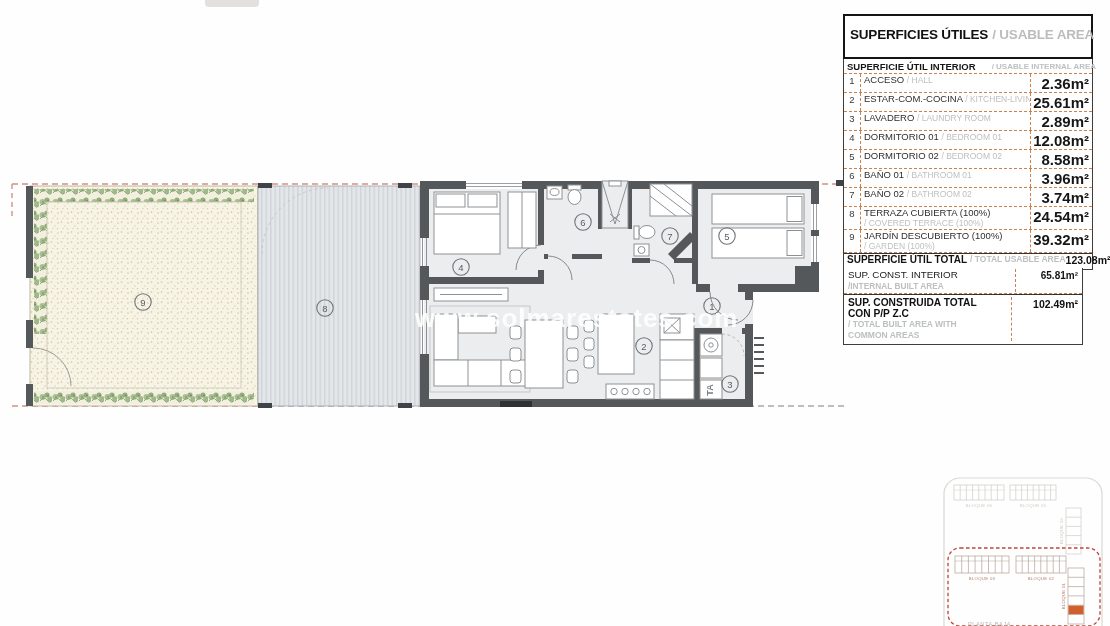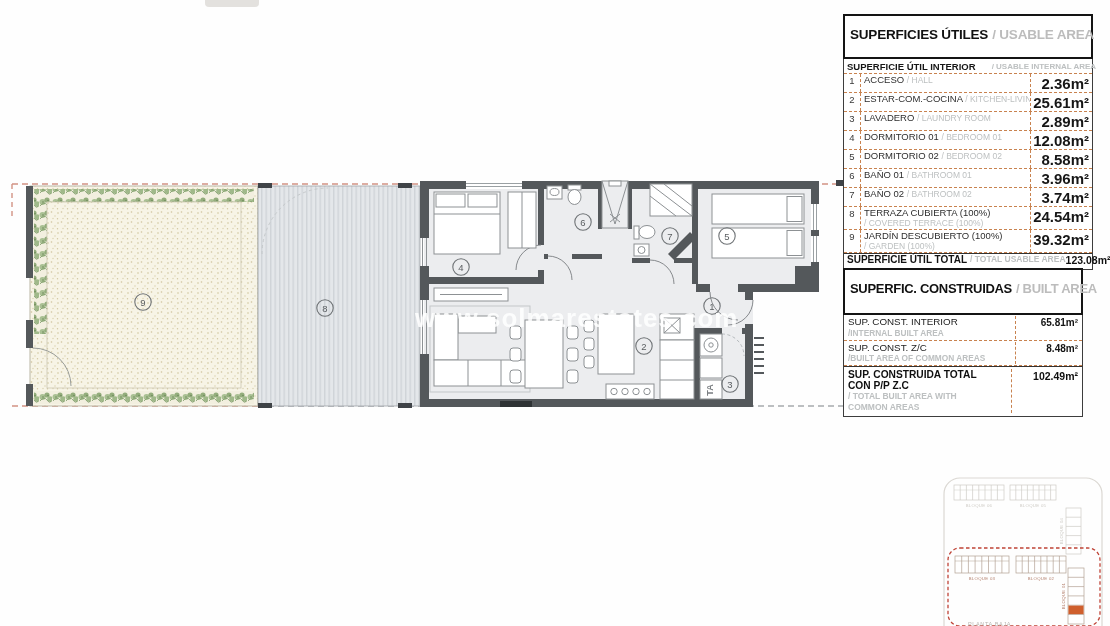"SUPERFIC. CONSTRUIDAS" div.title { html: <div> <span>SUPERFIC. CONSTRUIDAS</span> <span>/ BUILT AREA</span> </div> -> none }
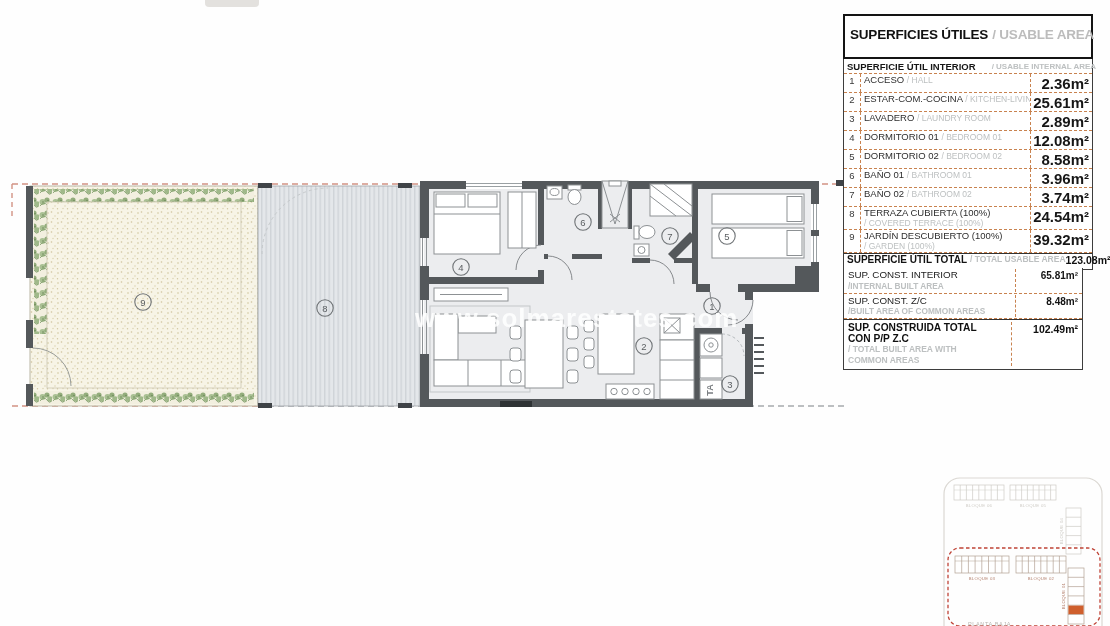"SUP. CONST. Z/C" div.row { html: <div> <div><span>SUP. CONST. Z/C</span><span>/BUILT AREA OF COMMON AREAS</span></div> <div>8.48m²</div> </div> -> none }
